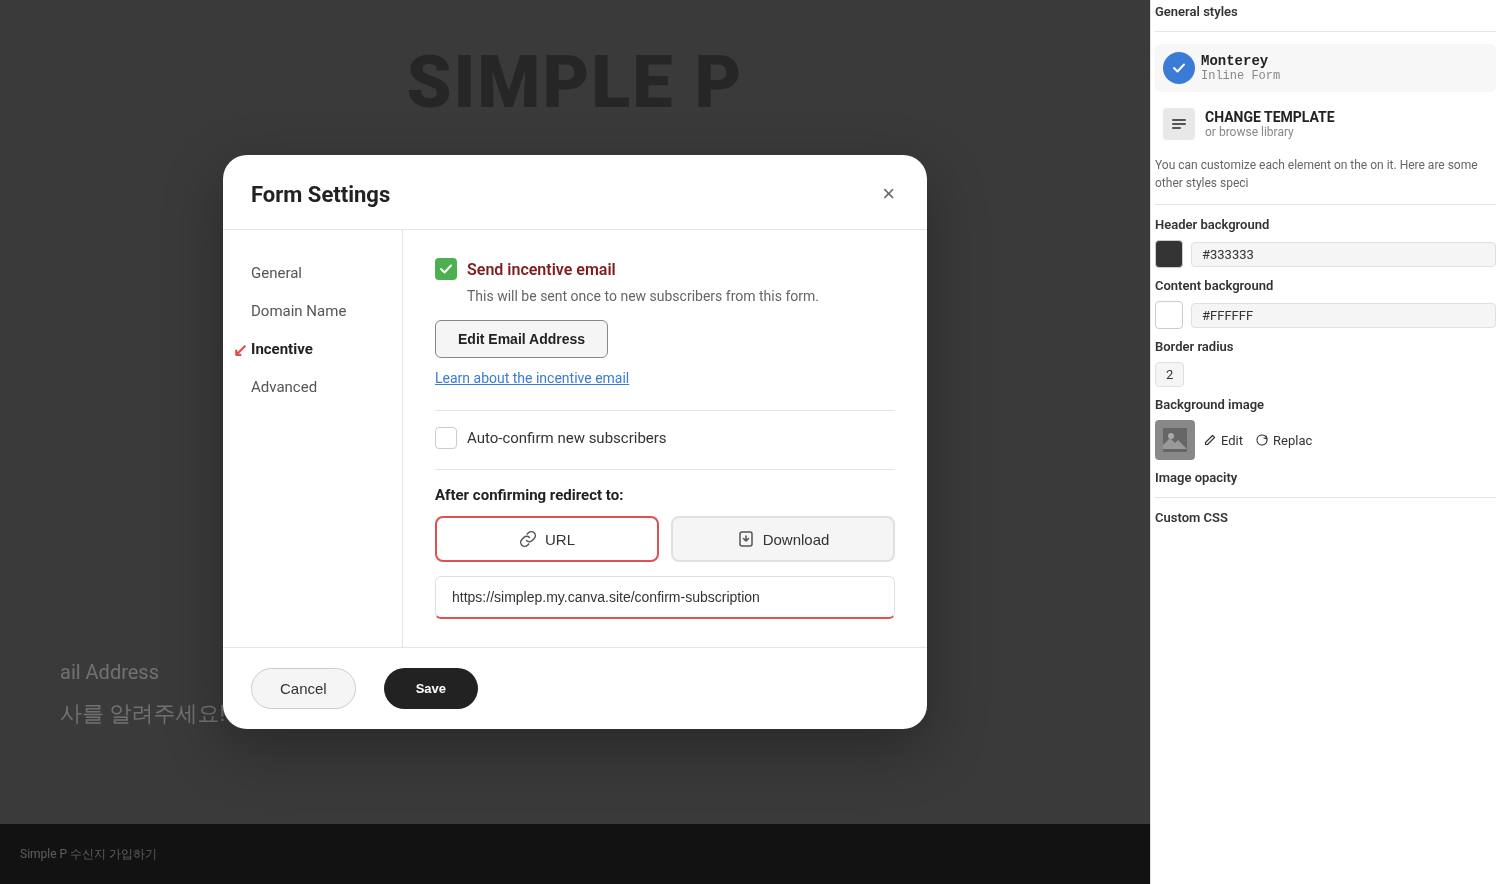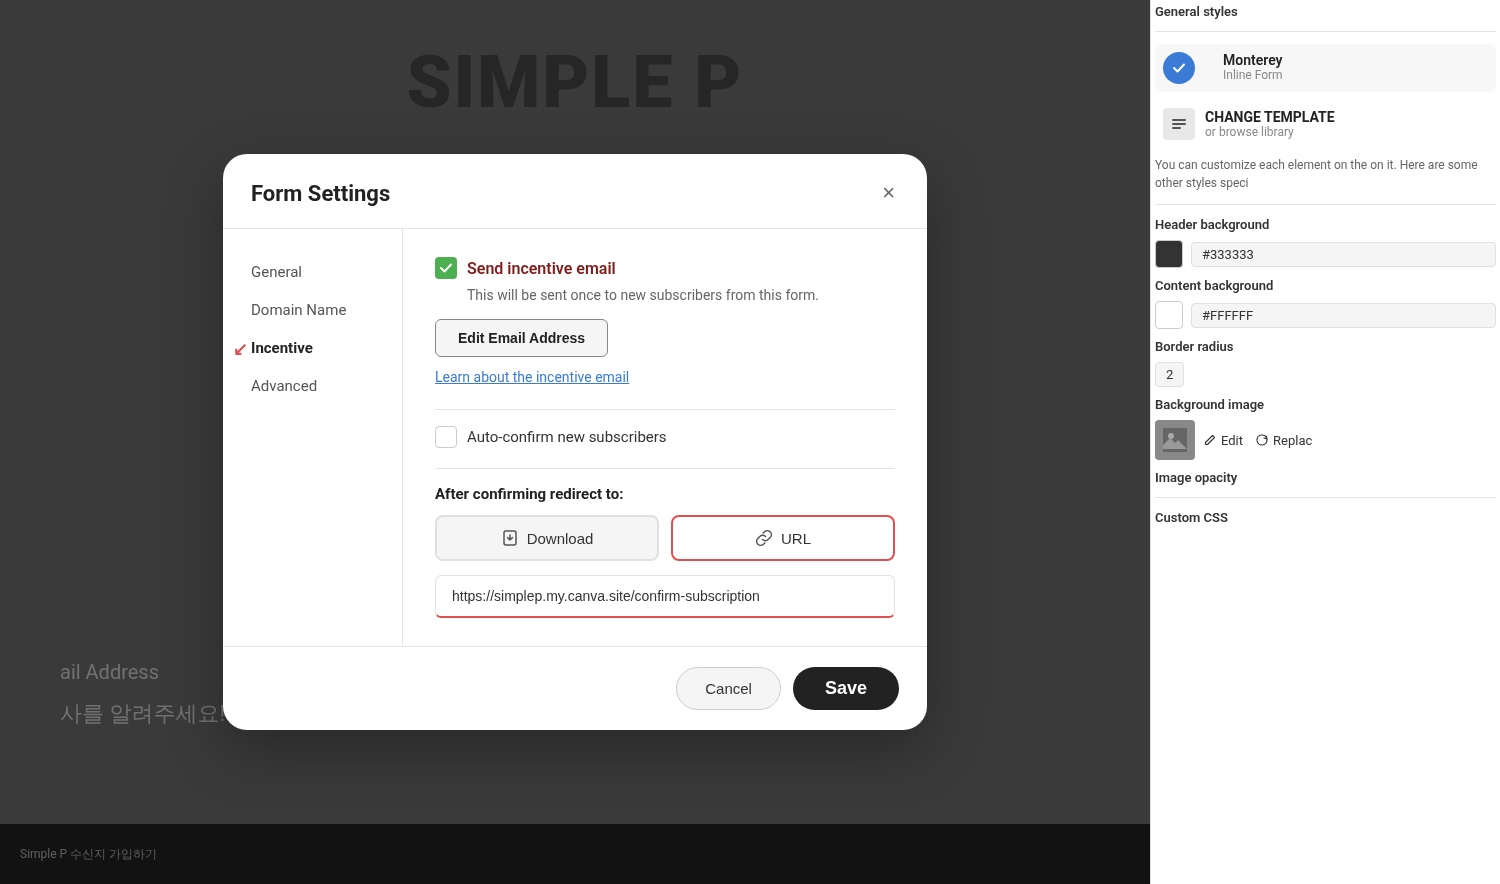"Monterey" .template-item { align-items: none -> center; font-family: none -> Liberation Mono, monospace; gap: 28px -> 6px }
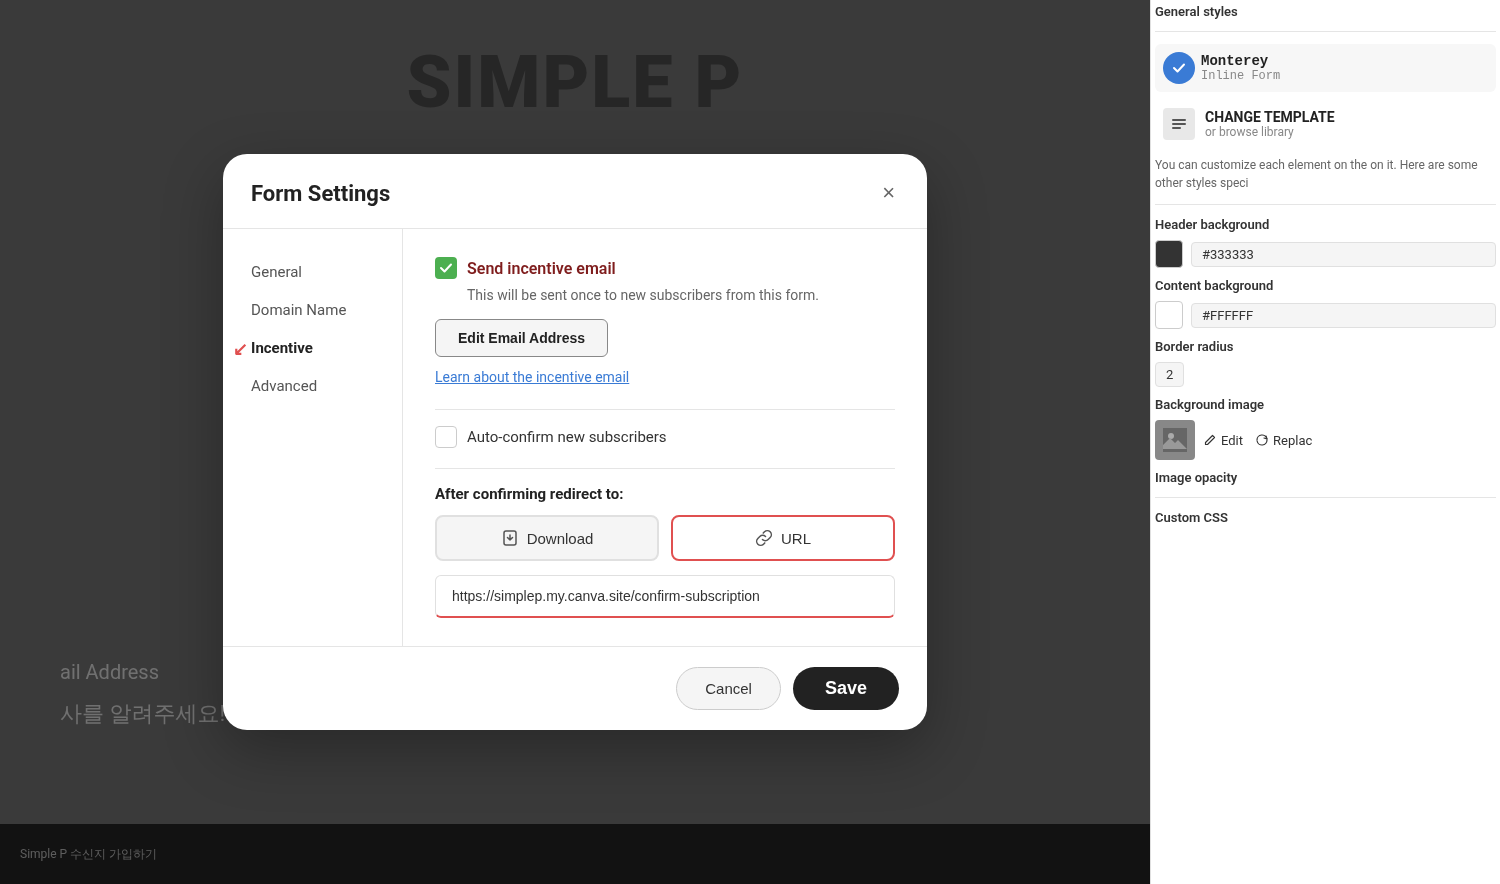"Download" button.redirect-btn { order: before "URL" -> after "URL" }
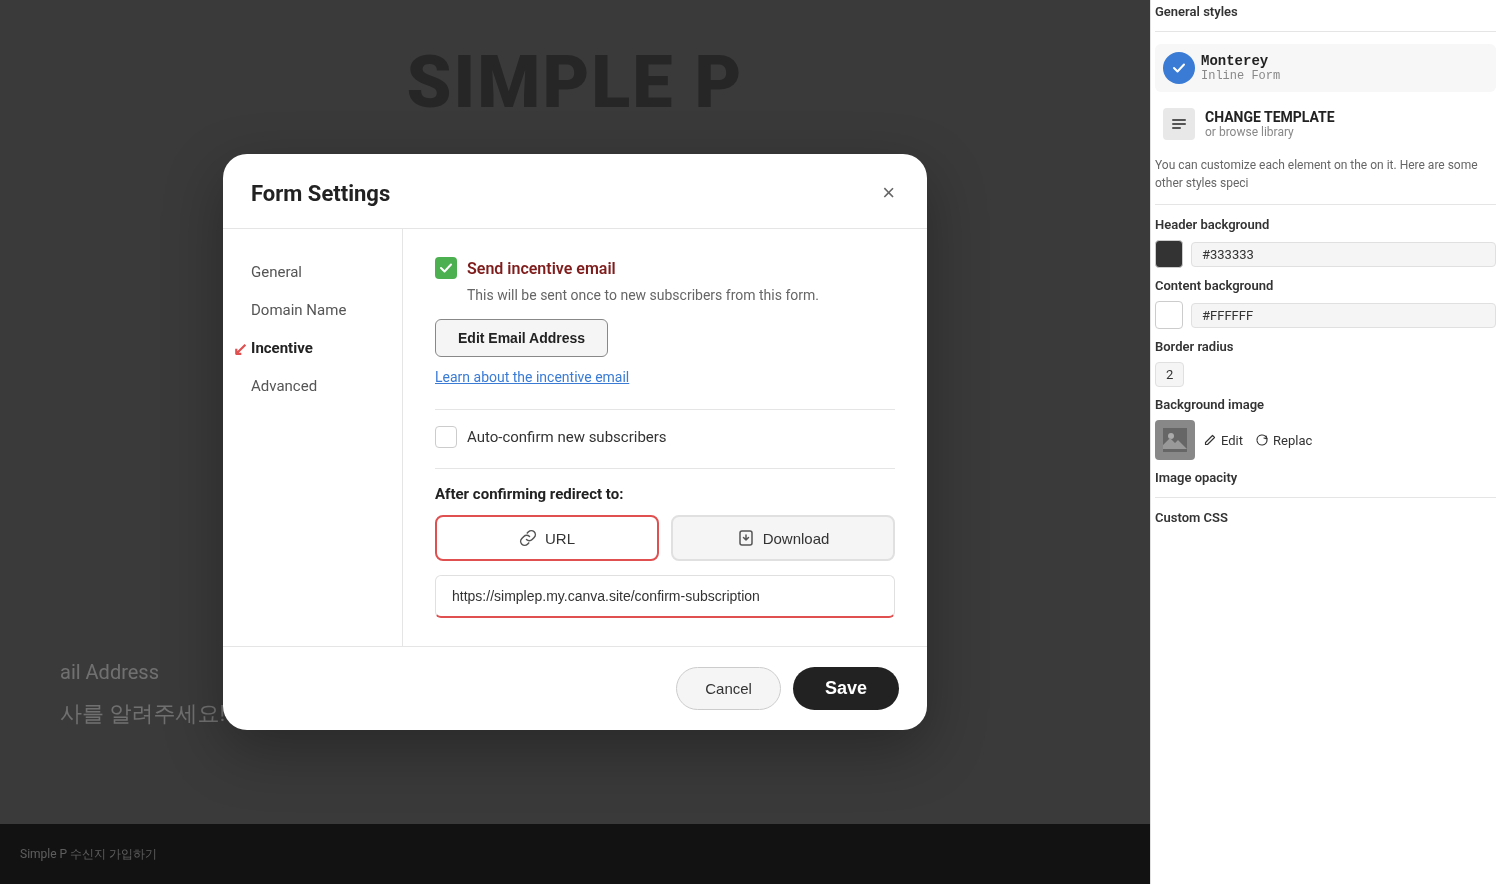"Cancel" .modal-footer { gap: 12px -> 28px; justify-content: flex-end -> flex-start }
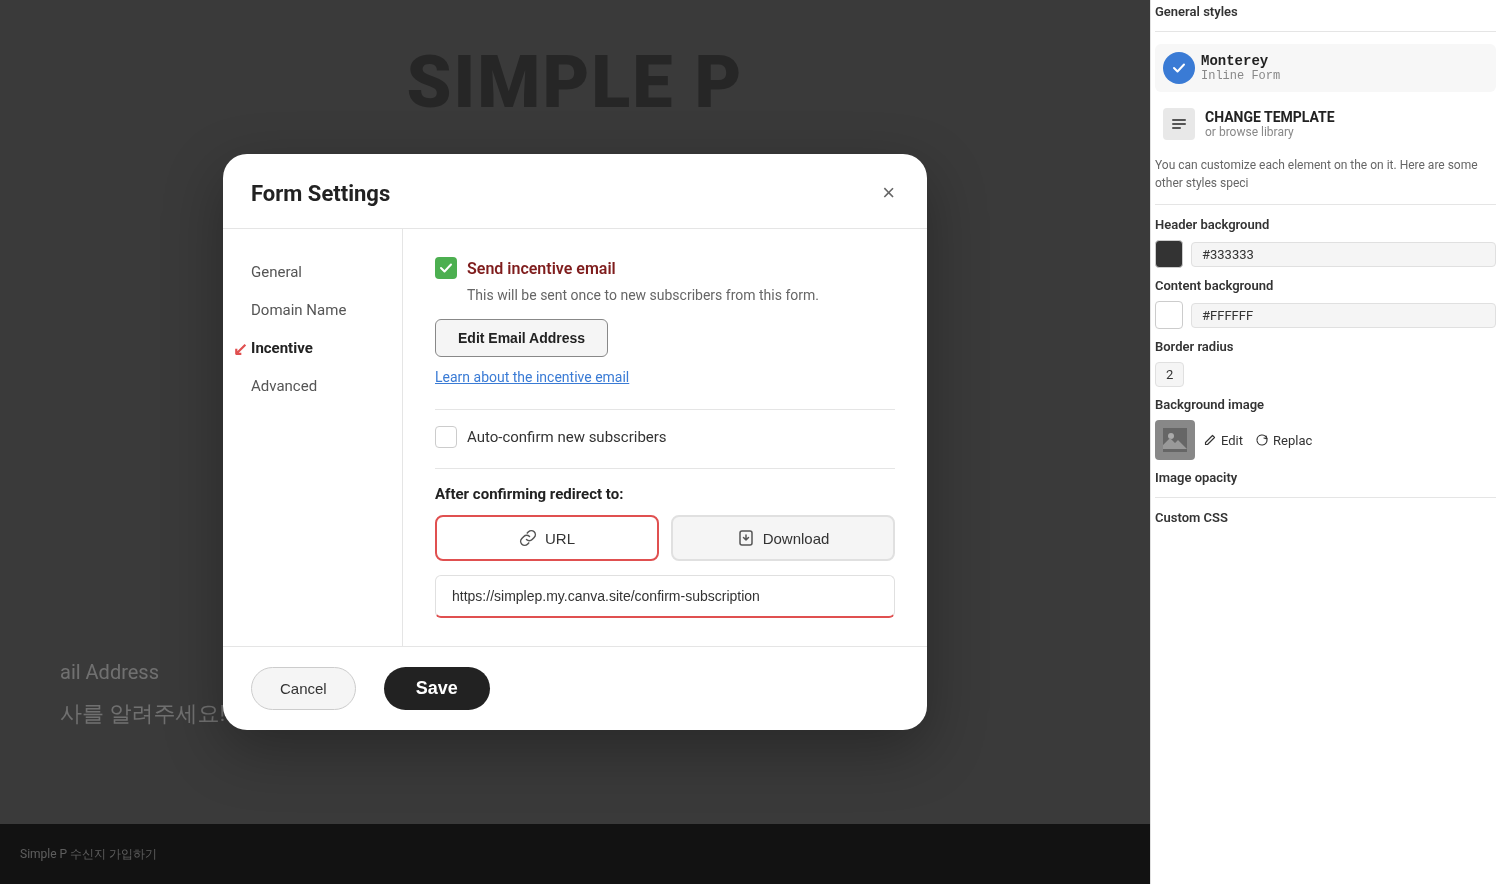"Save" .save-btn { font-size: 18px -> 13px }
